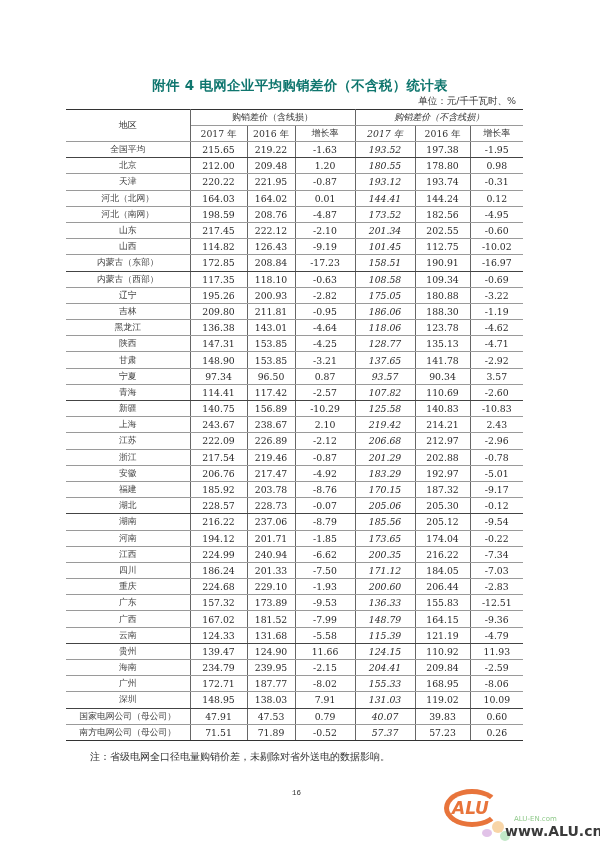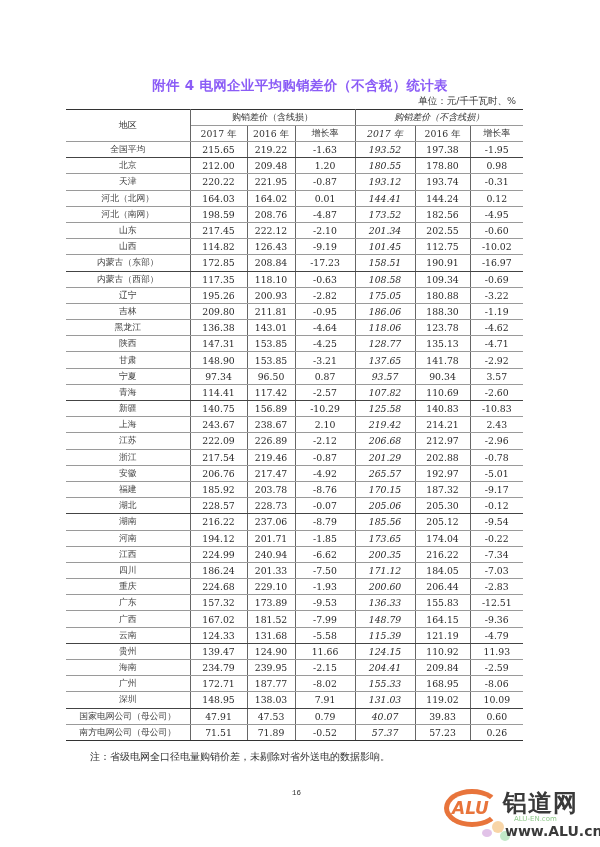"附件 4 电网企业平均购销差价（不含税）统计表" .page-title { color: #8b5cf6 -> #0f766e }
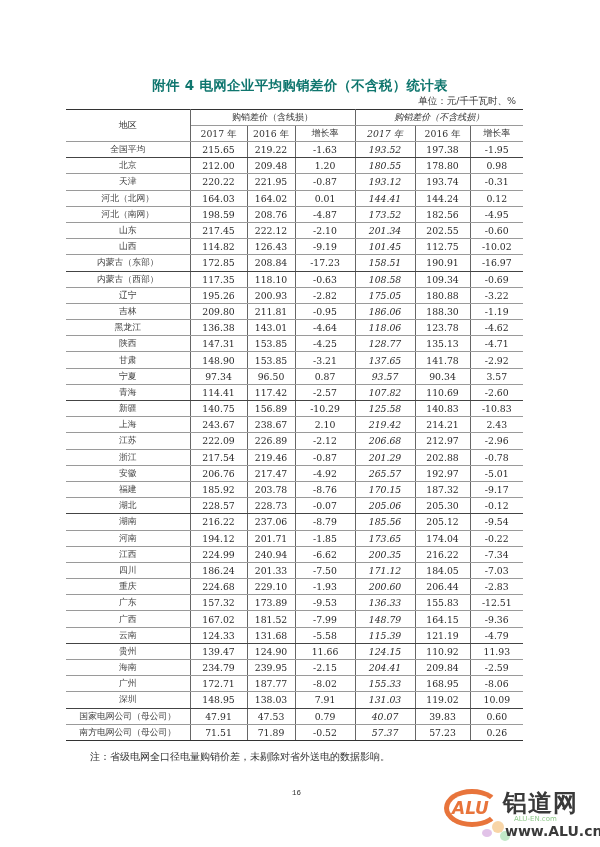"265.57" td.thick-left { text: 265.57 -> 183.29 }
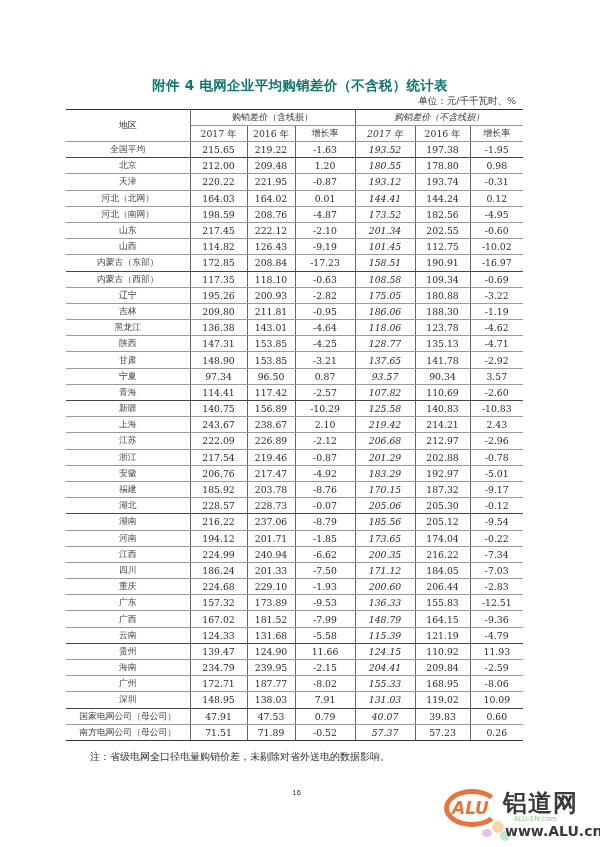"铝道网" div.brand-cn { html: <div>铝道网</div> -> none }
